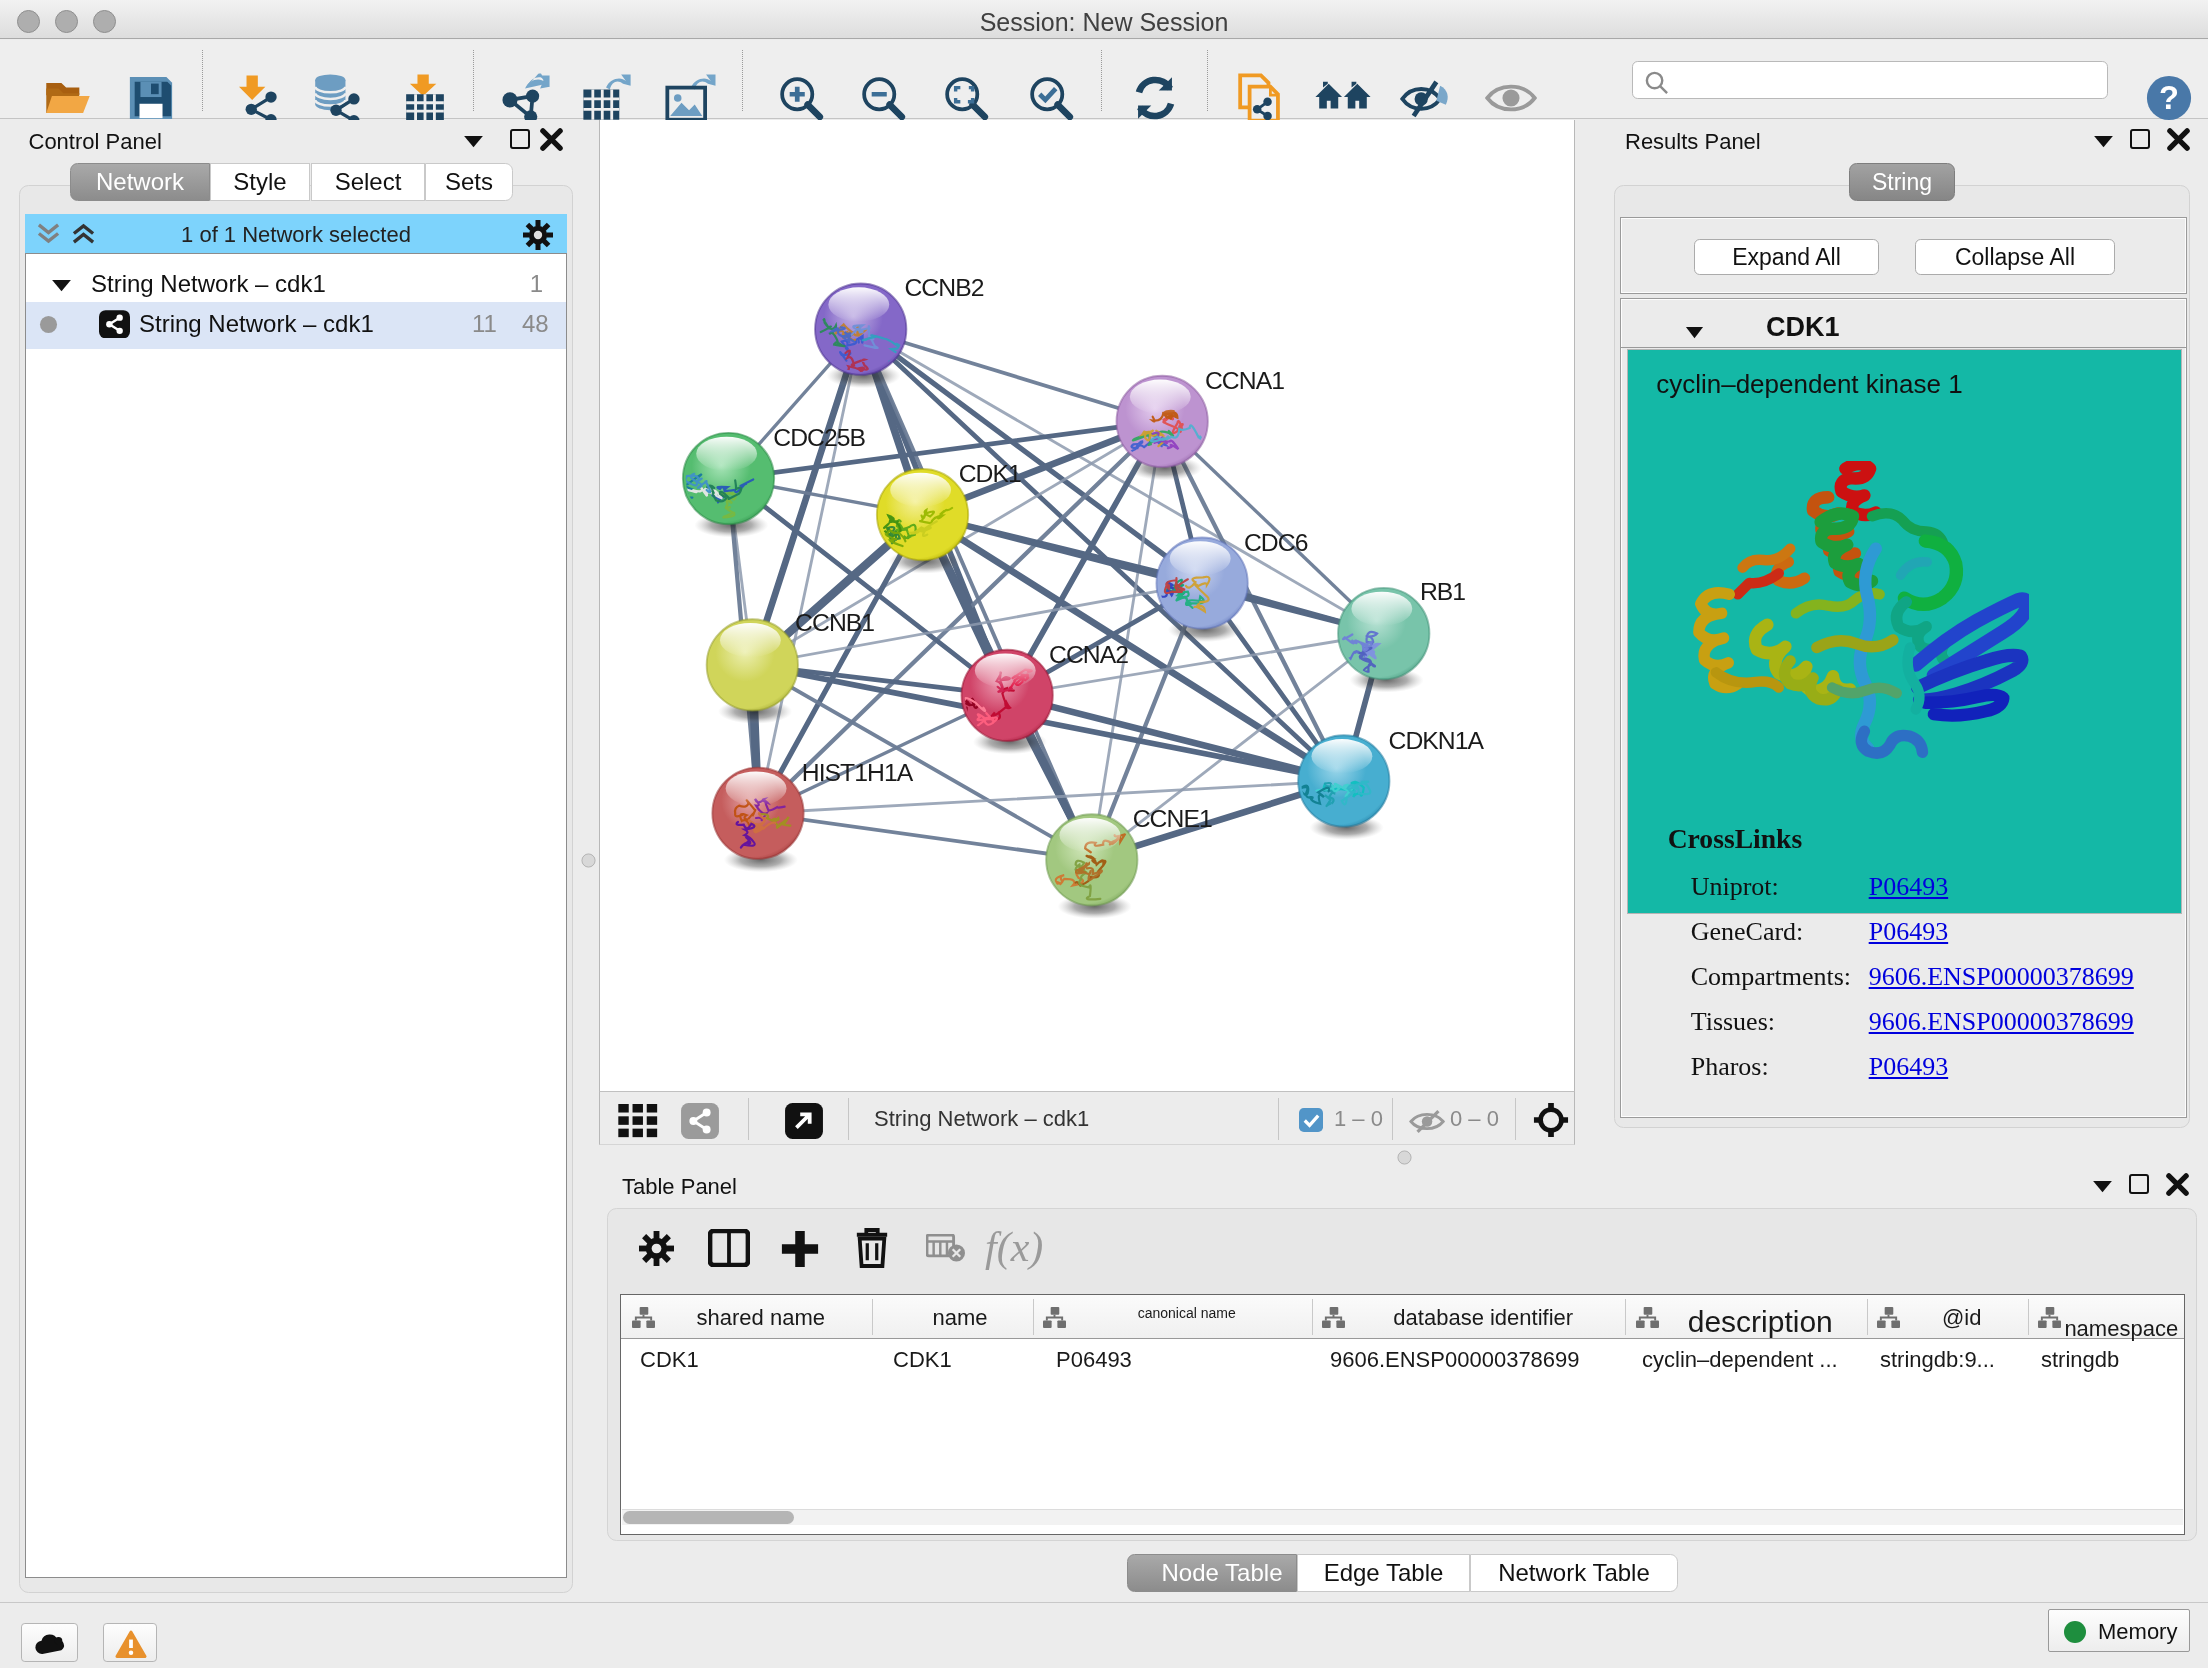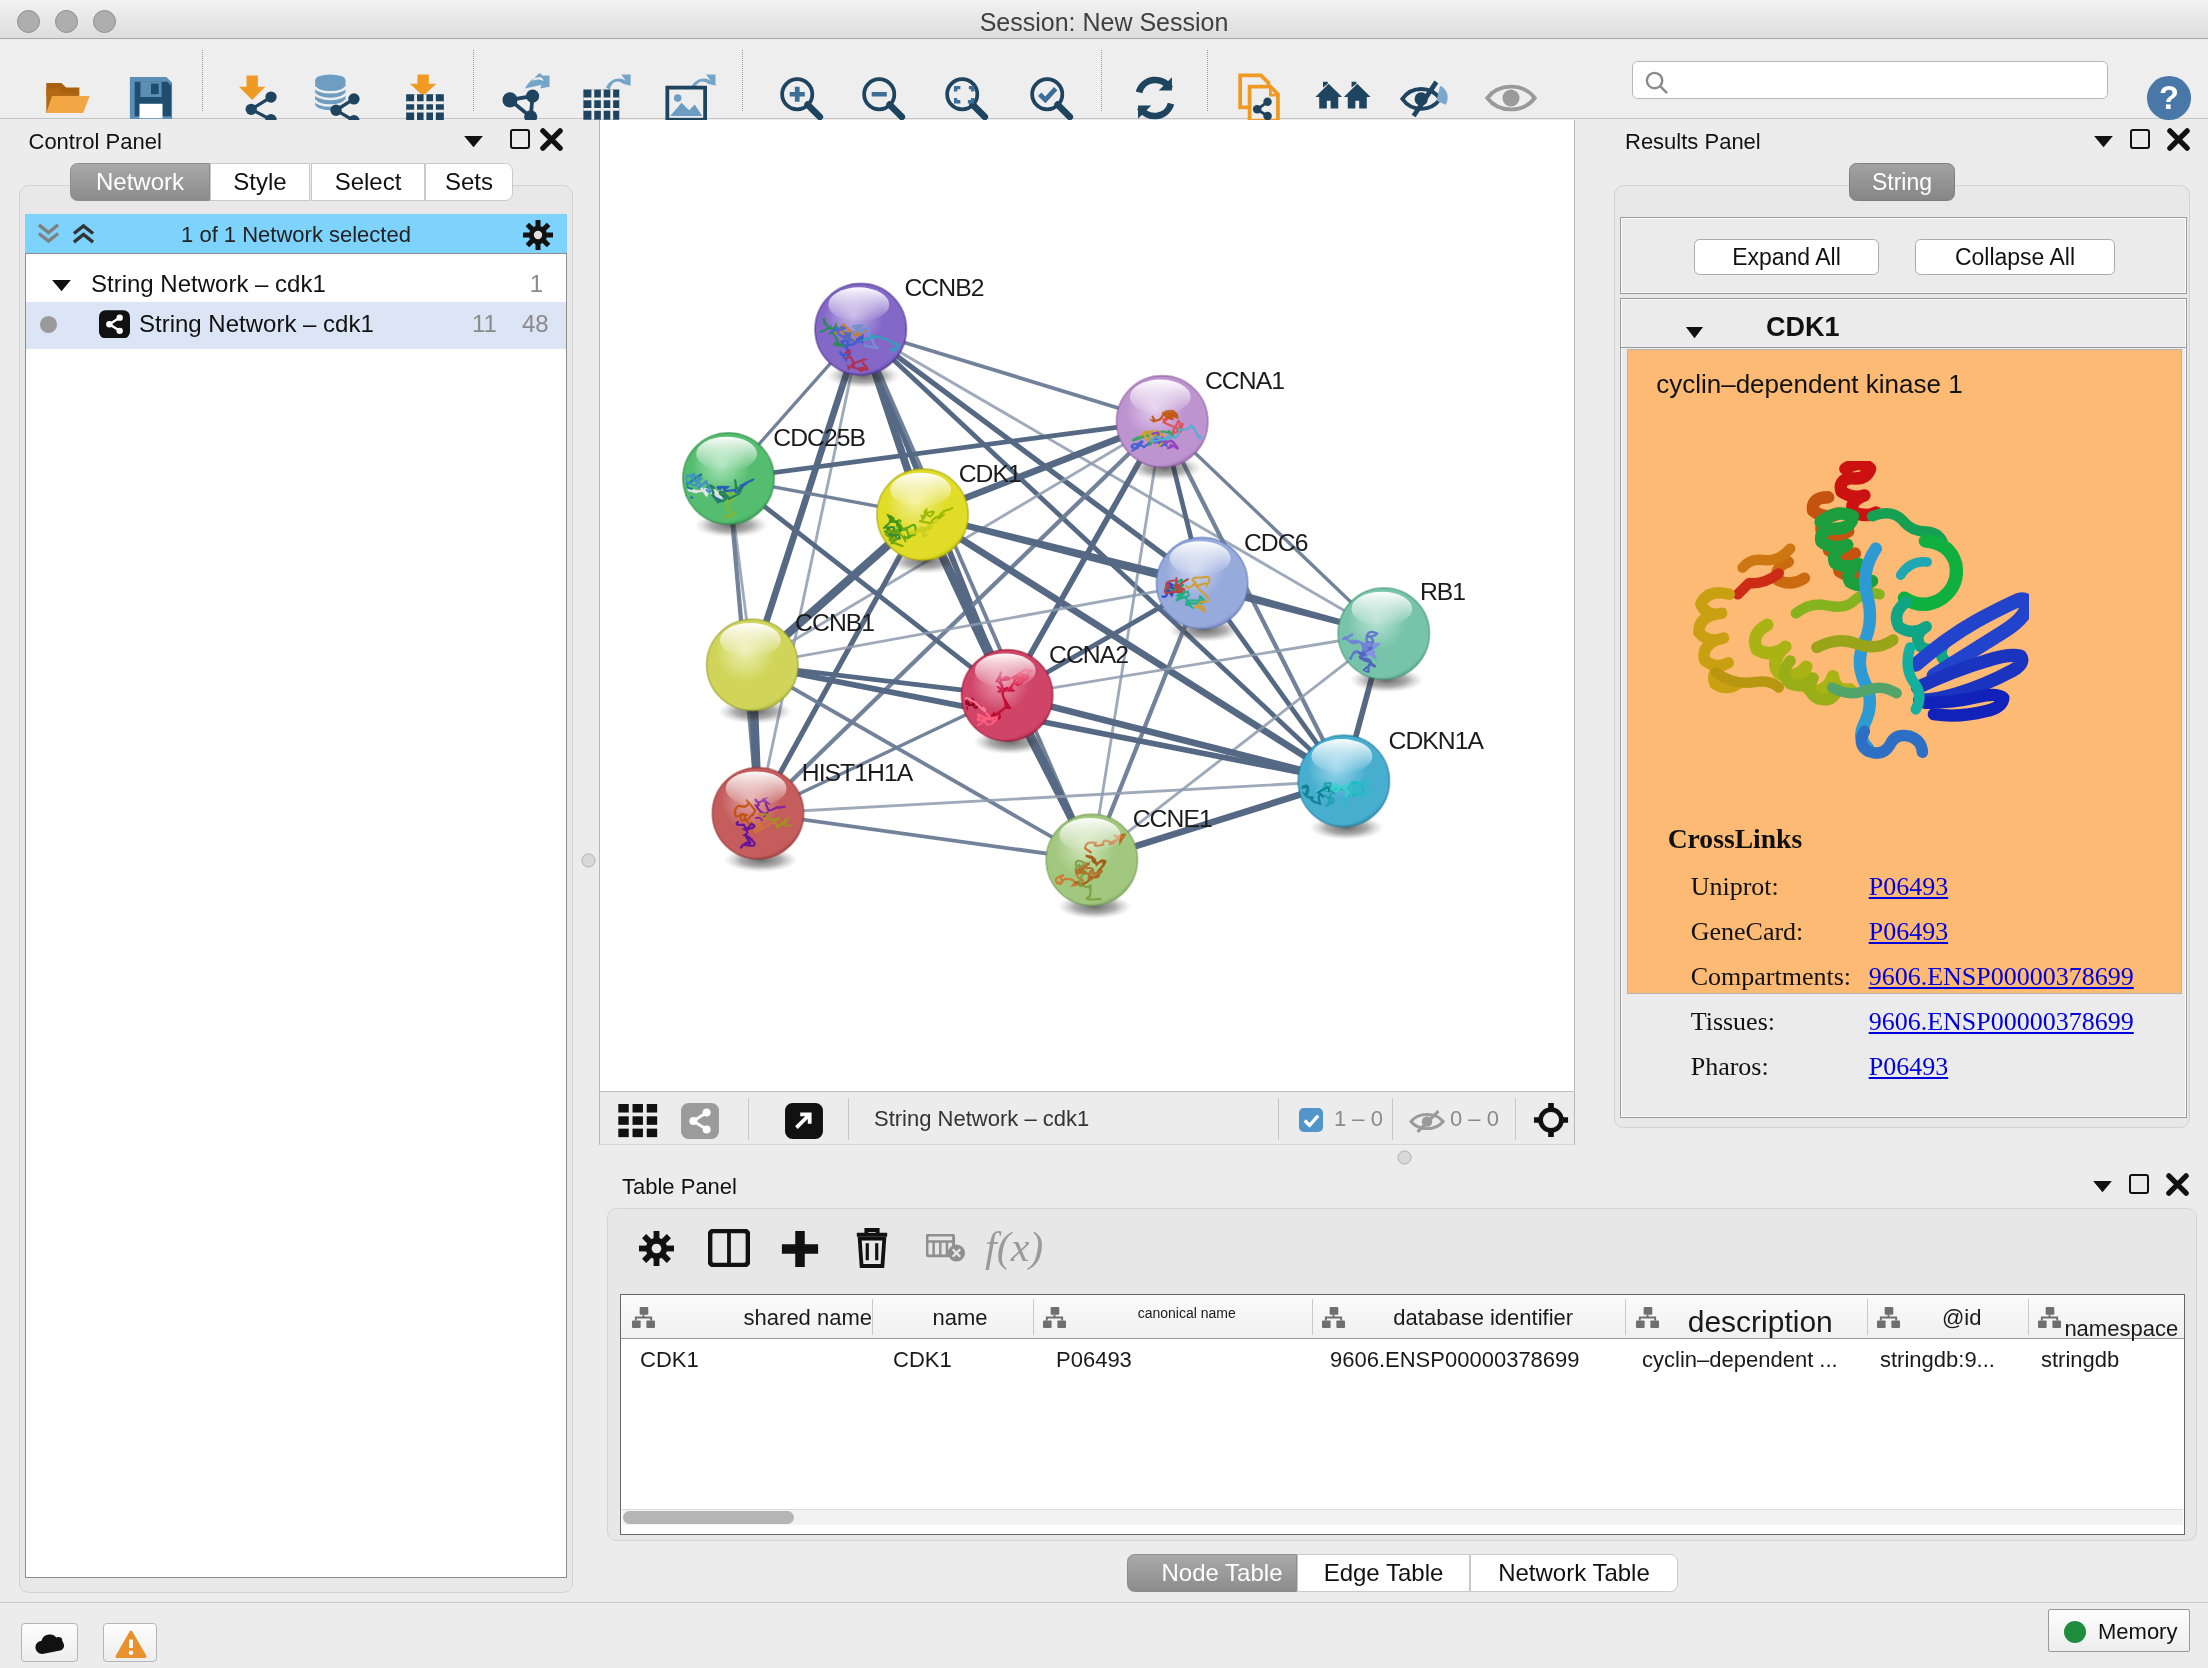"cyclin–dependent kinase 1" div.abs { background: #fdba74 -> #14b8a6; height: 645px -> 565px }
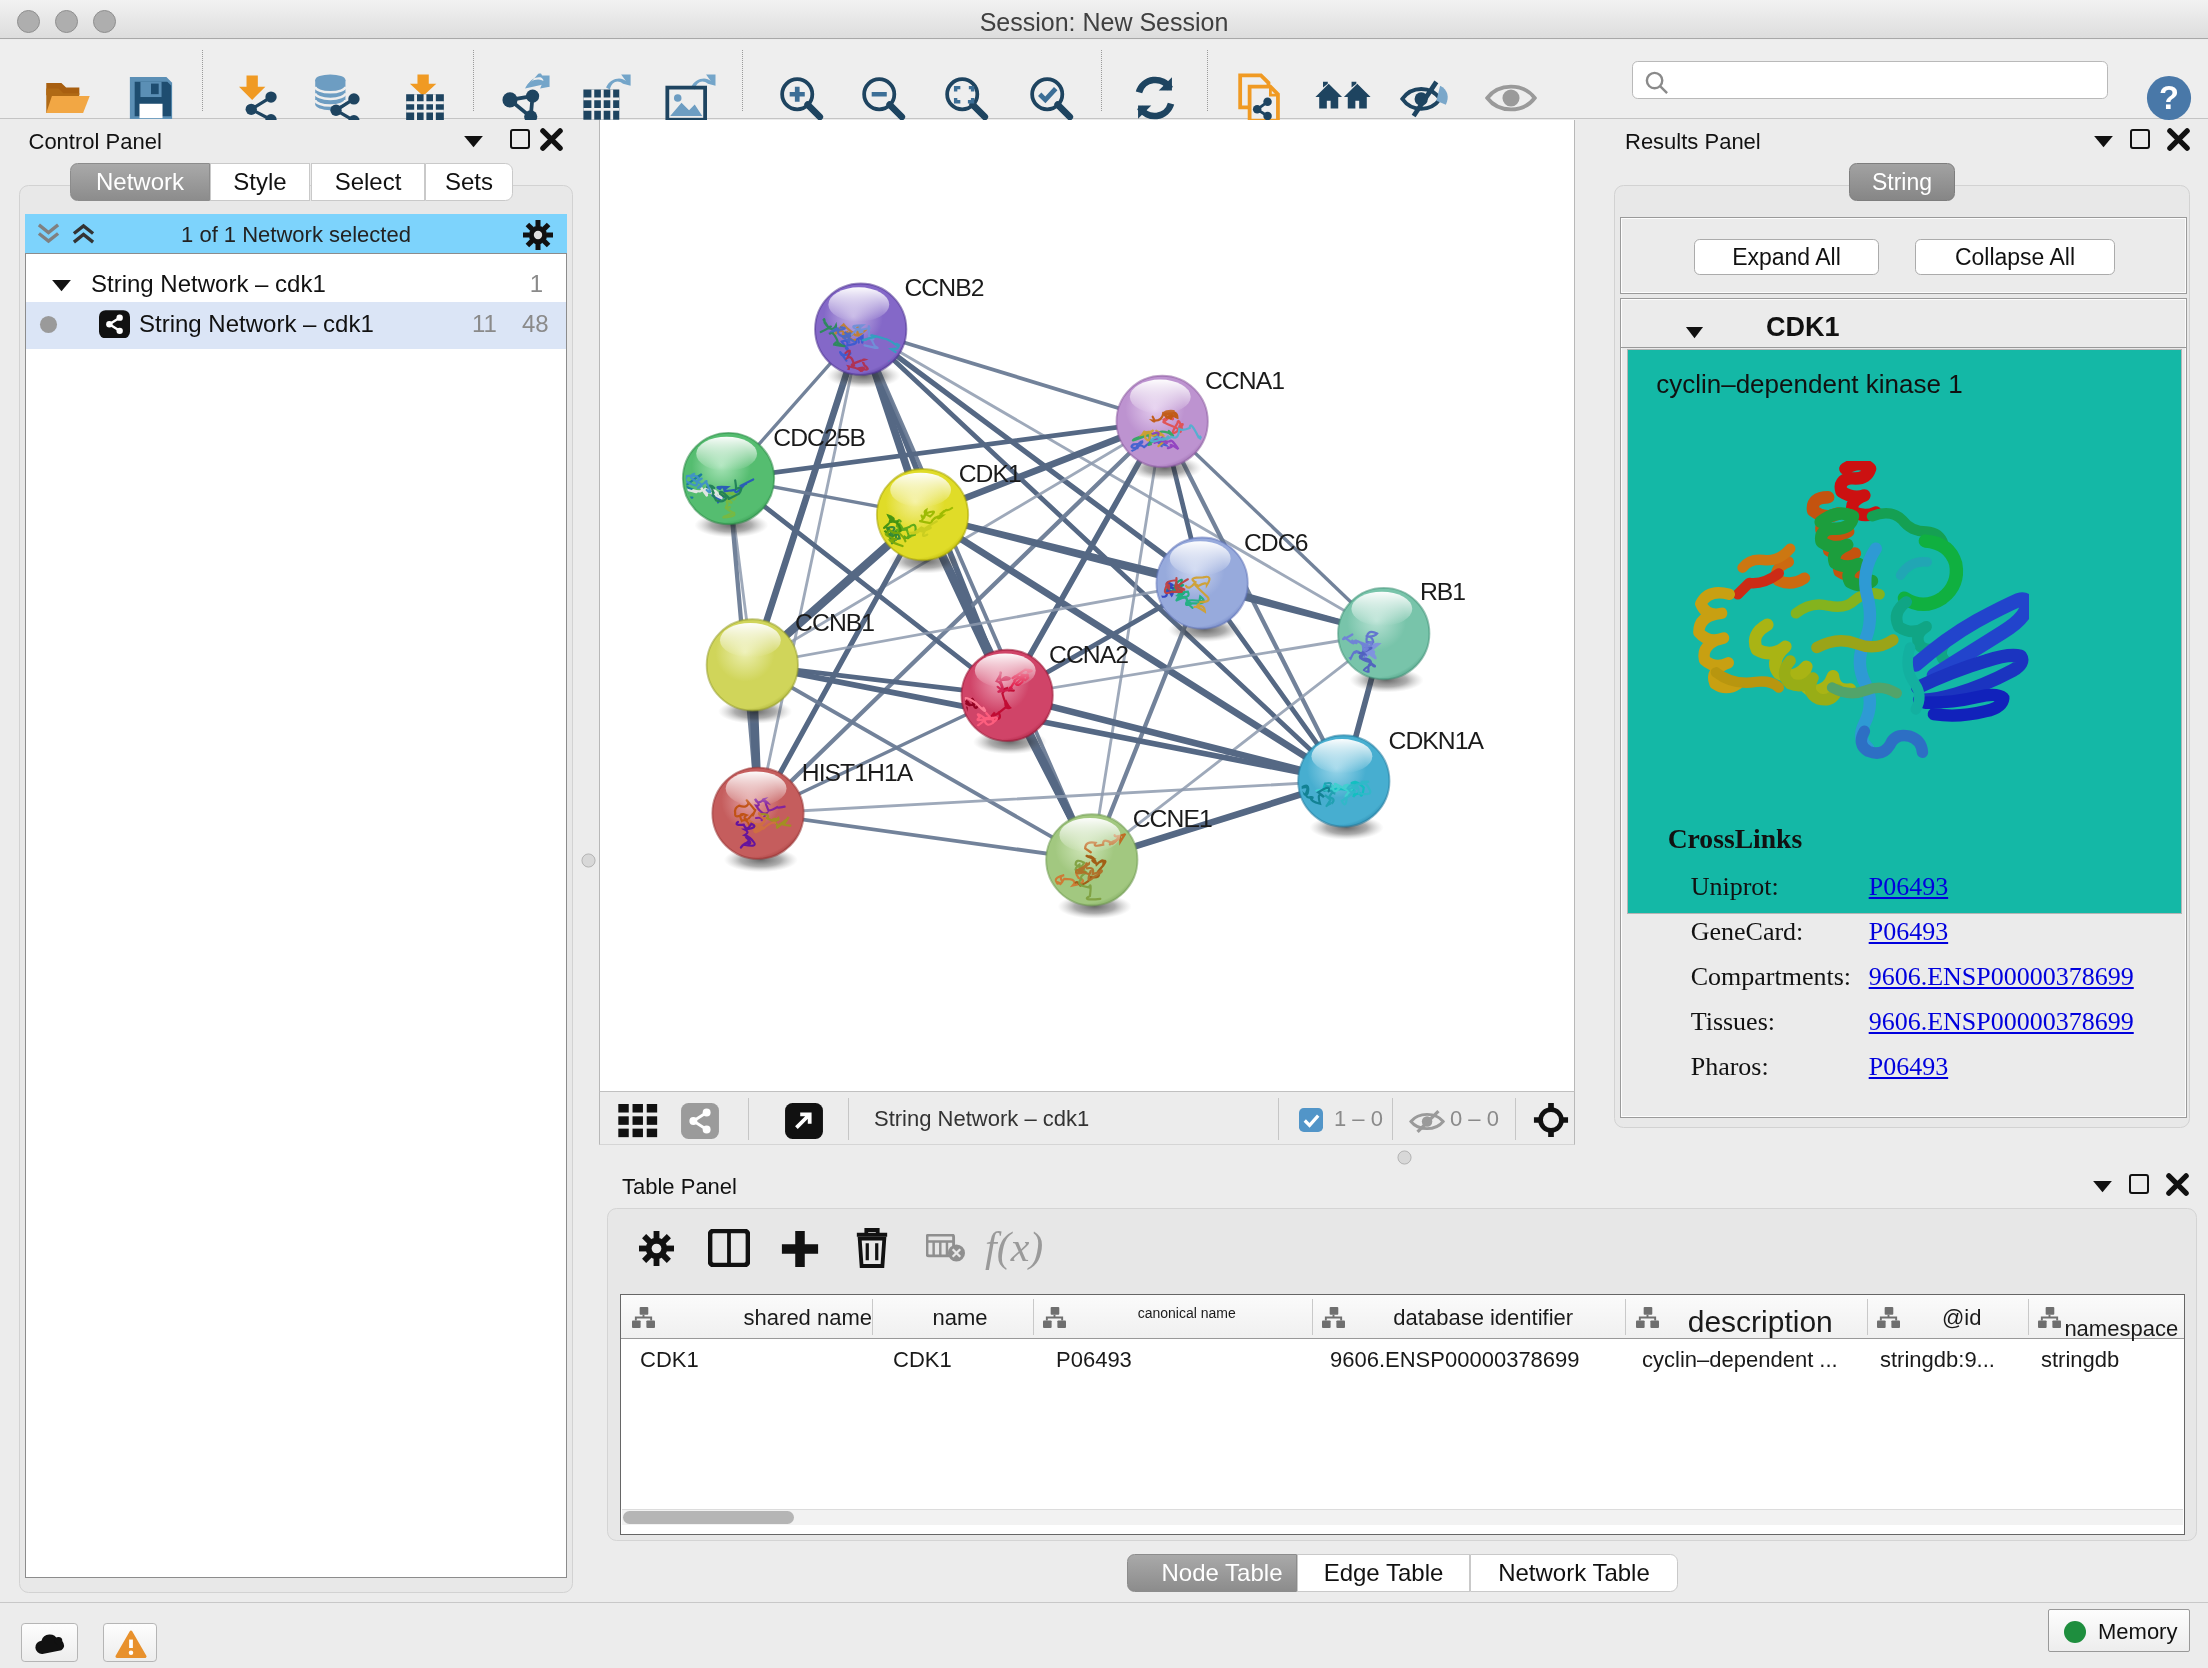"shared name" div.abs { text-align: right -> center }
